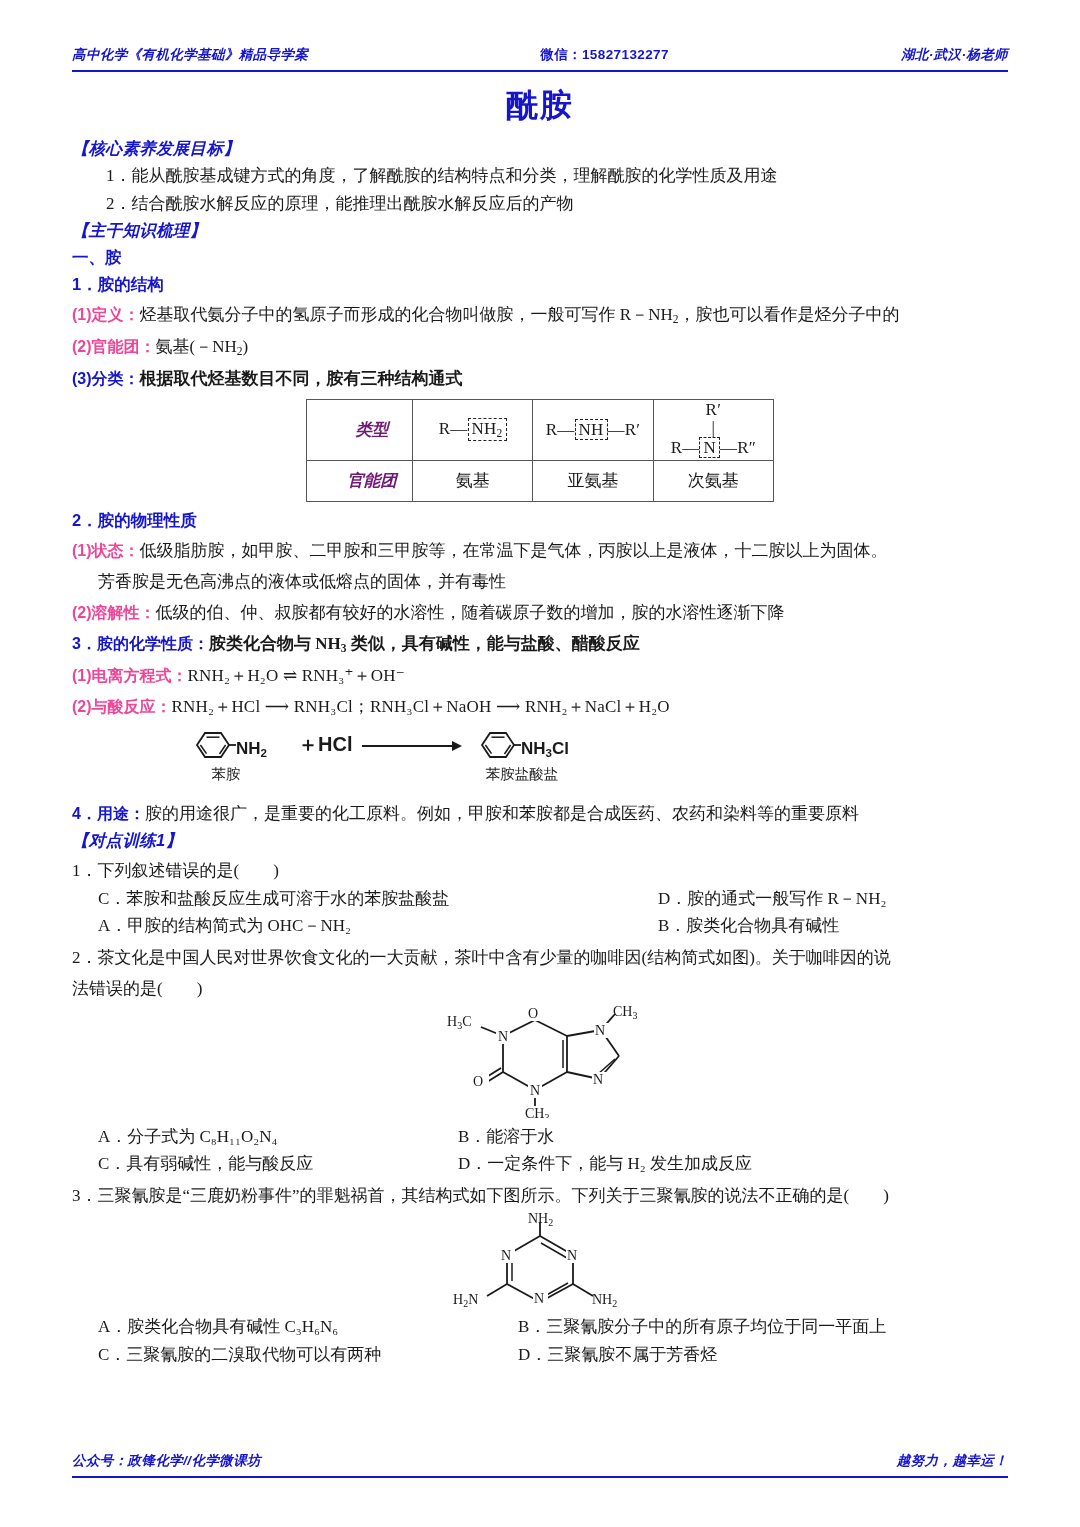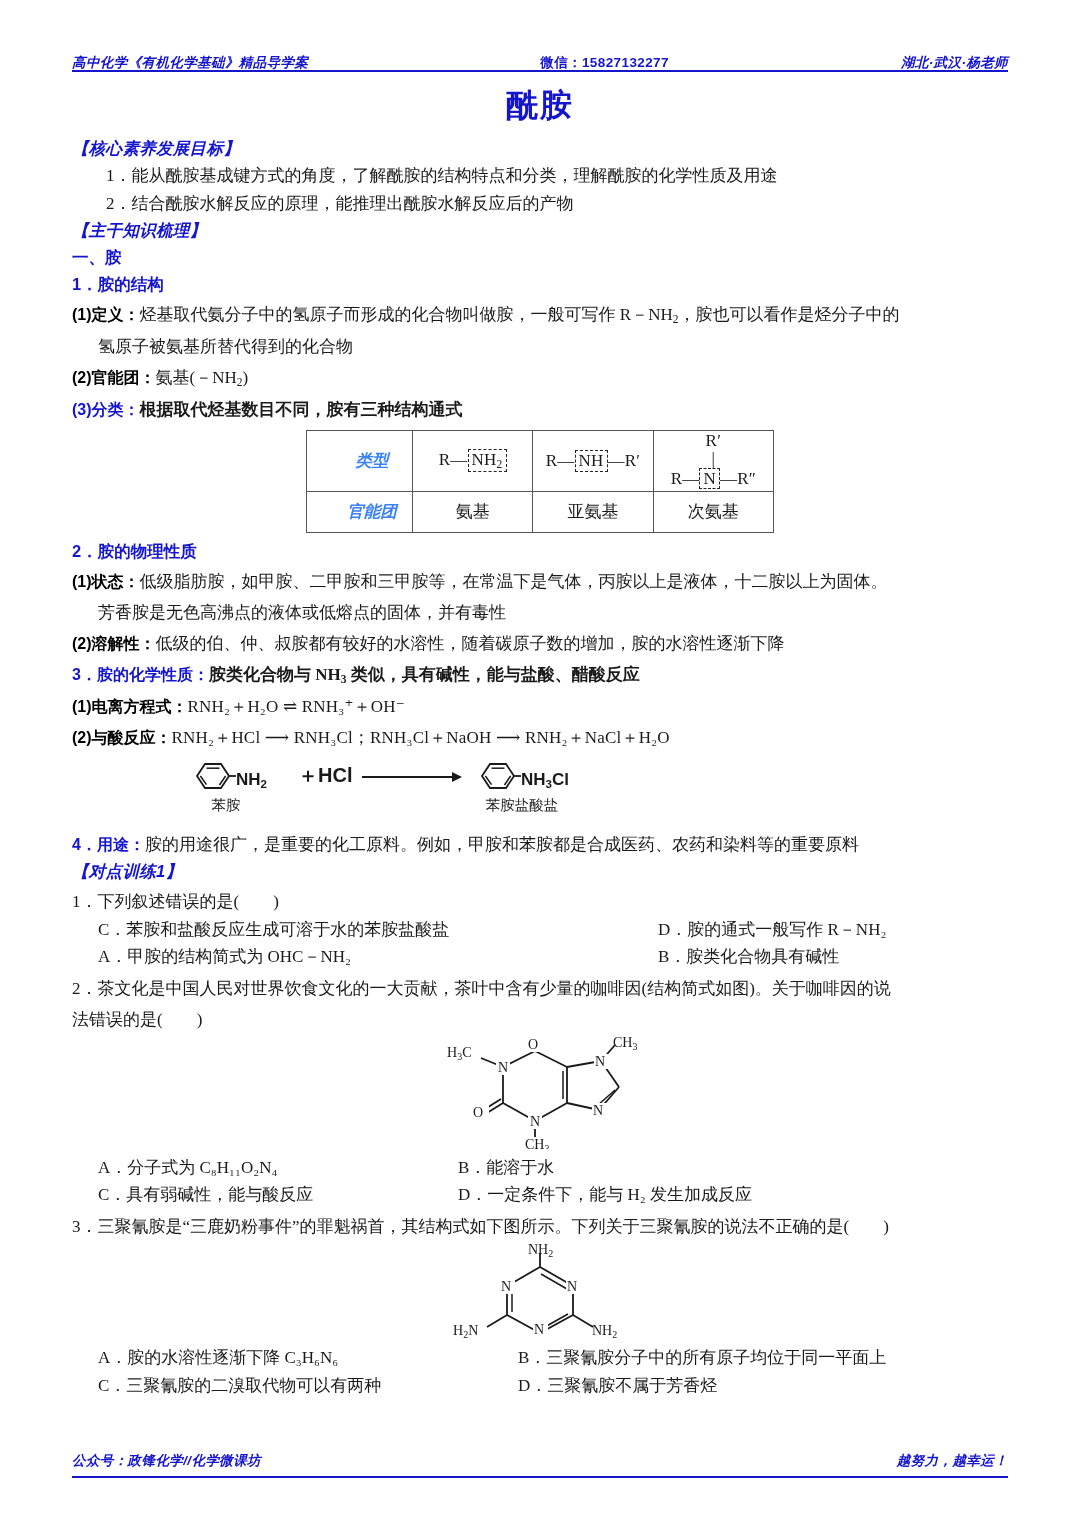"高中化学《有机化学基础》精品导学案" .runhead { align-items: flex-end -> flex-start }
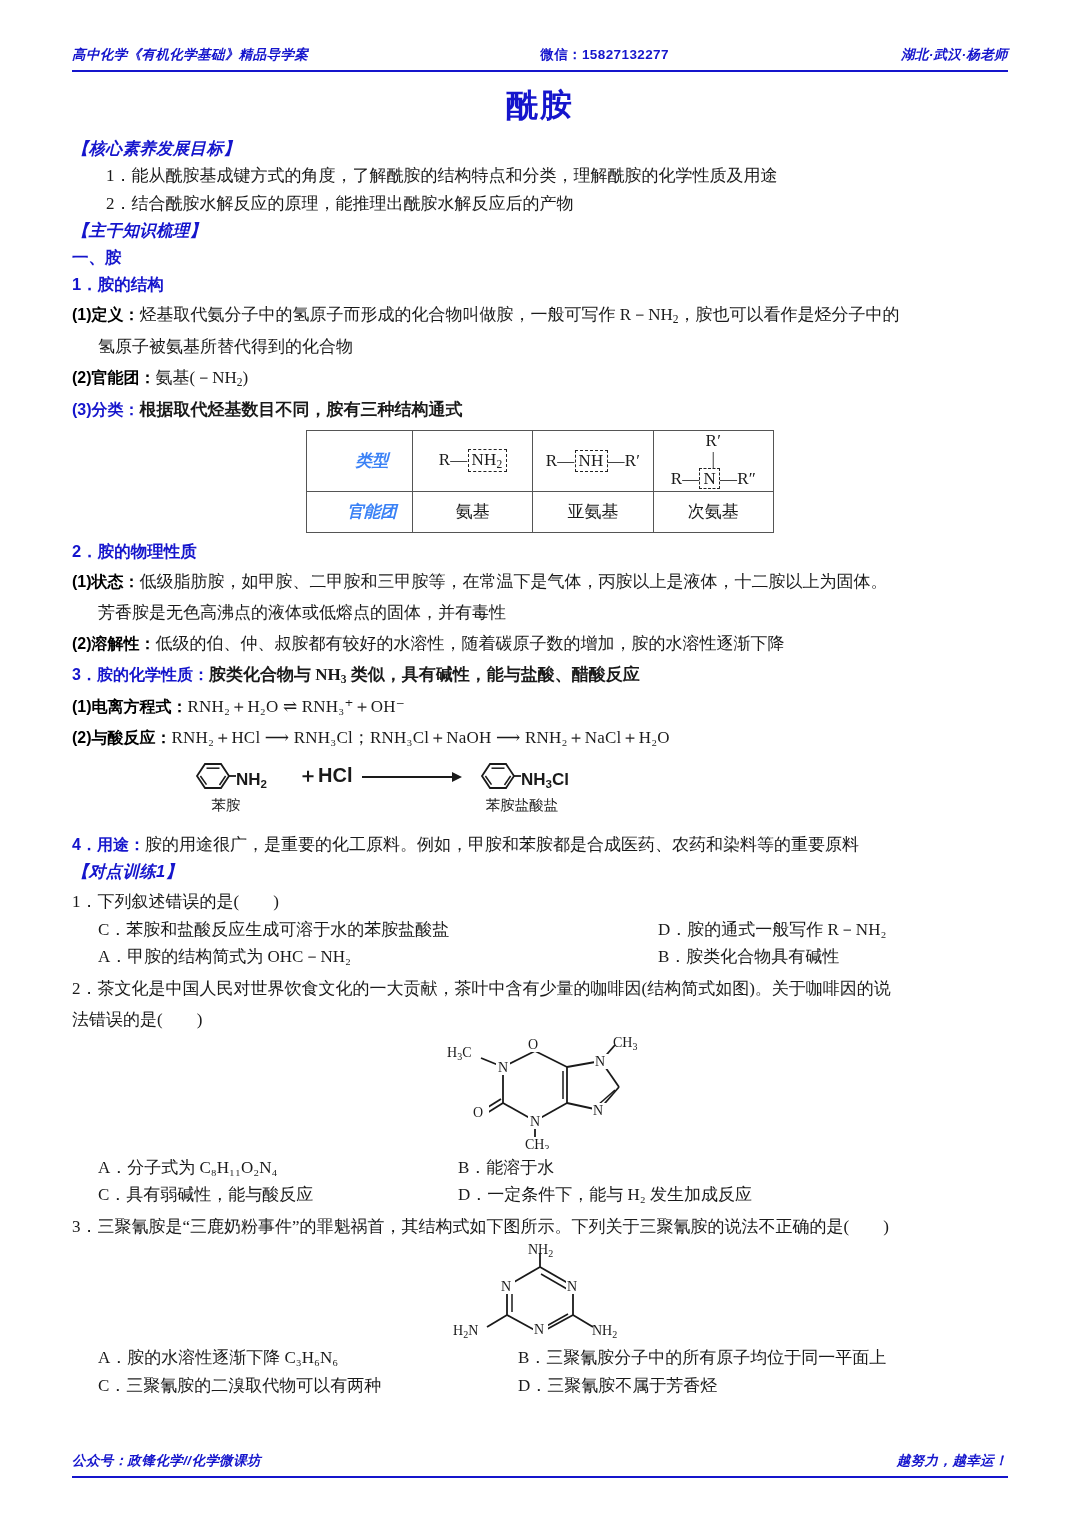"(1)定义：" .para .lab { color: #000000 -> #ec4899 }
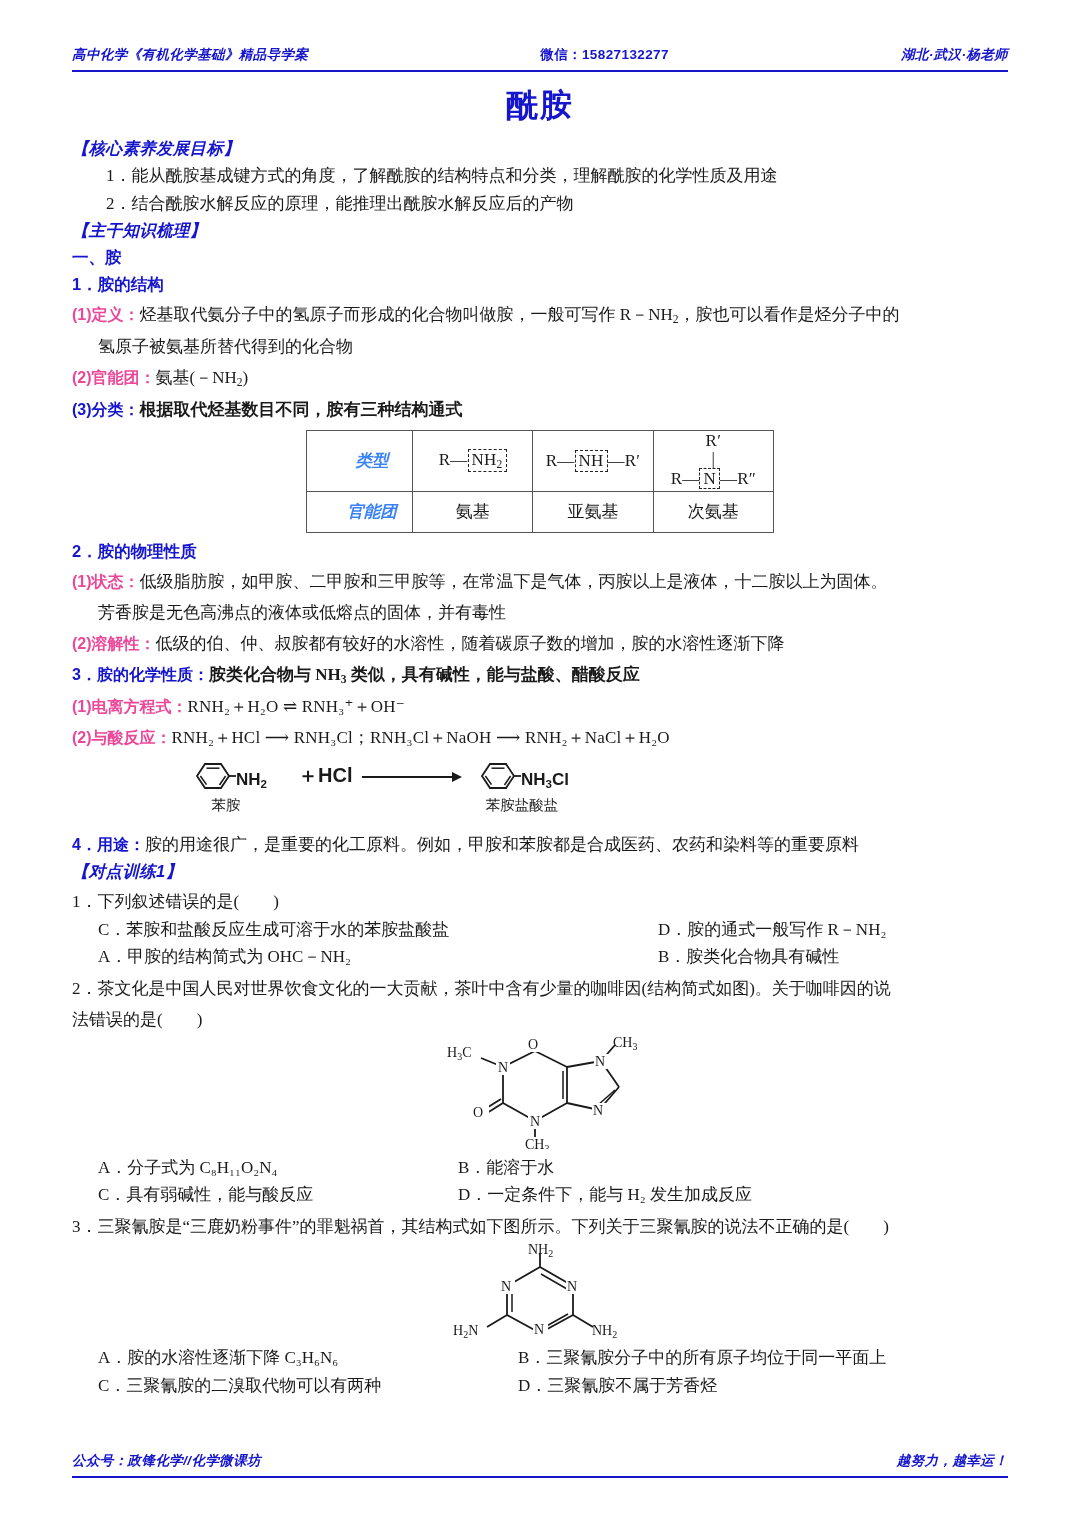"氢原子被氨基所替代得到的化合物" div.para { html: <div>氢原子被氨基所替代得到的化合物</div> -> none }
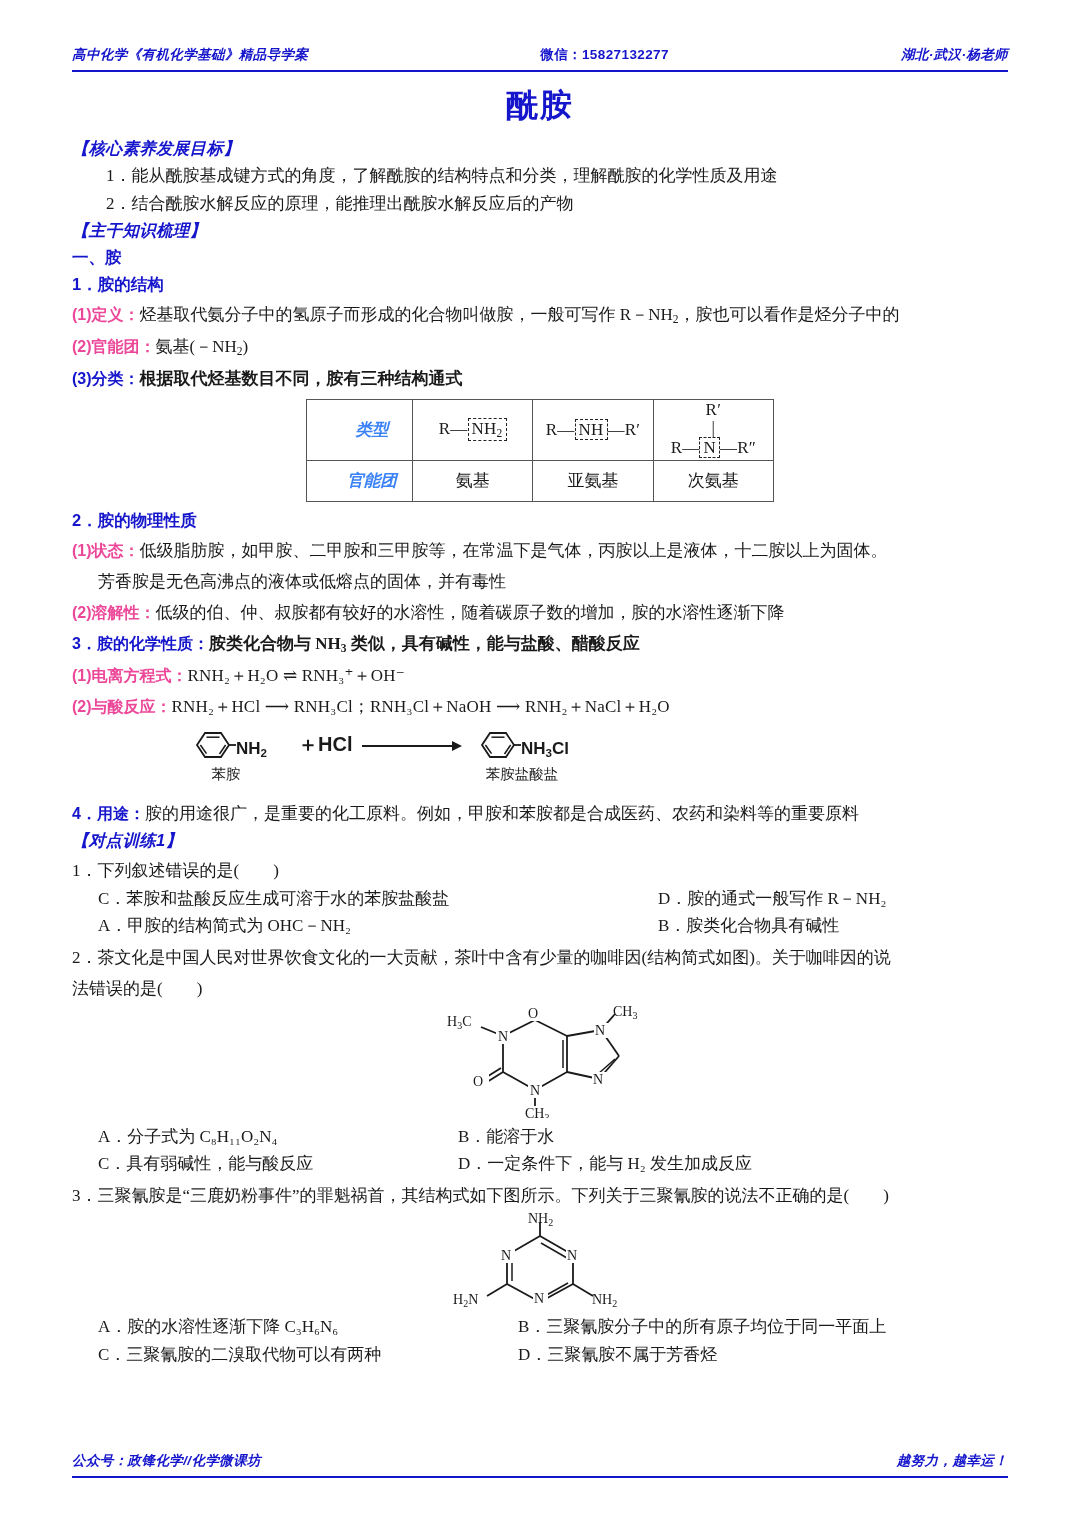"类型" .cls-table td.hdr { color: #3b82f6 -> #701a75 }
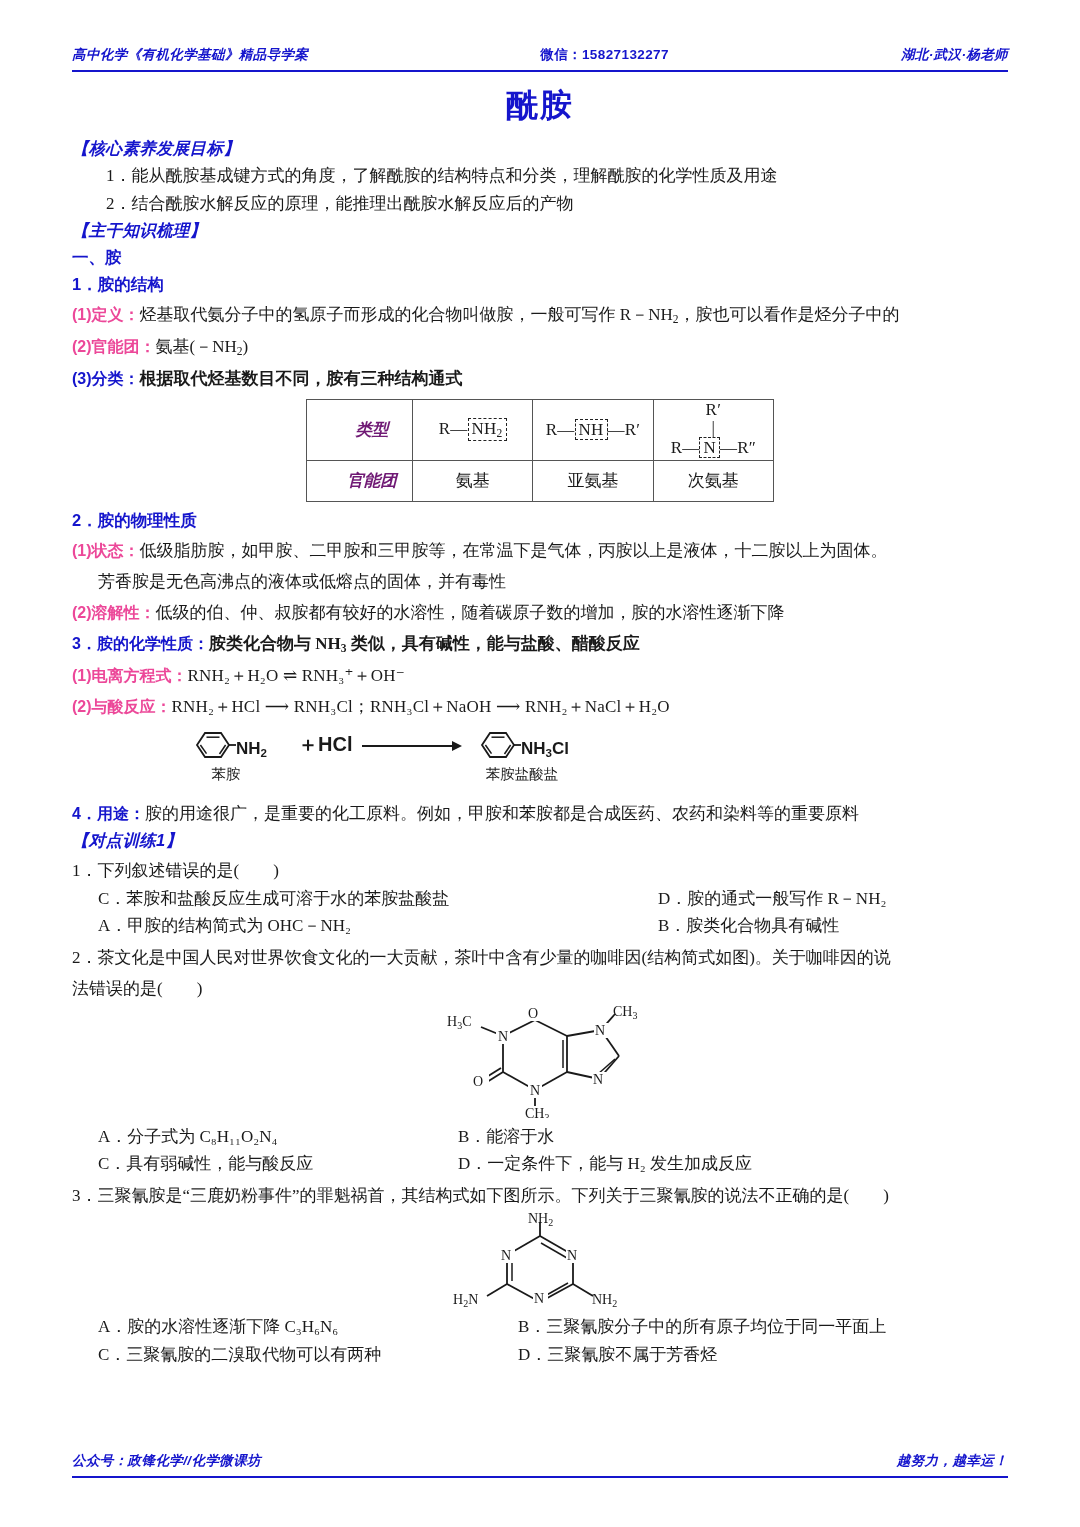"A．胺的水溶性逐渐下降 C₃H₆N₆" span.o1 { text: 的水溶性逐渐下降 -> 类化合物具有碱性 }
